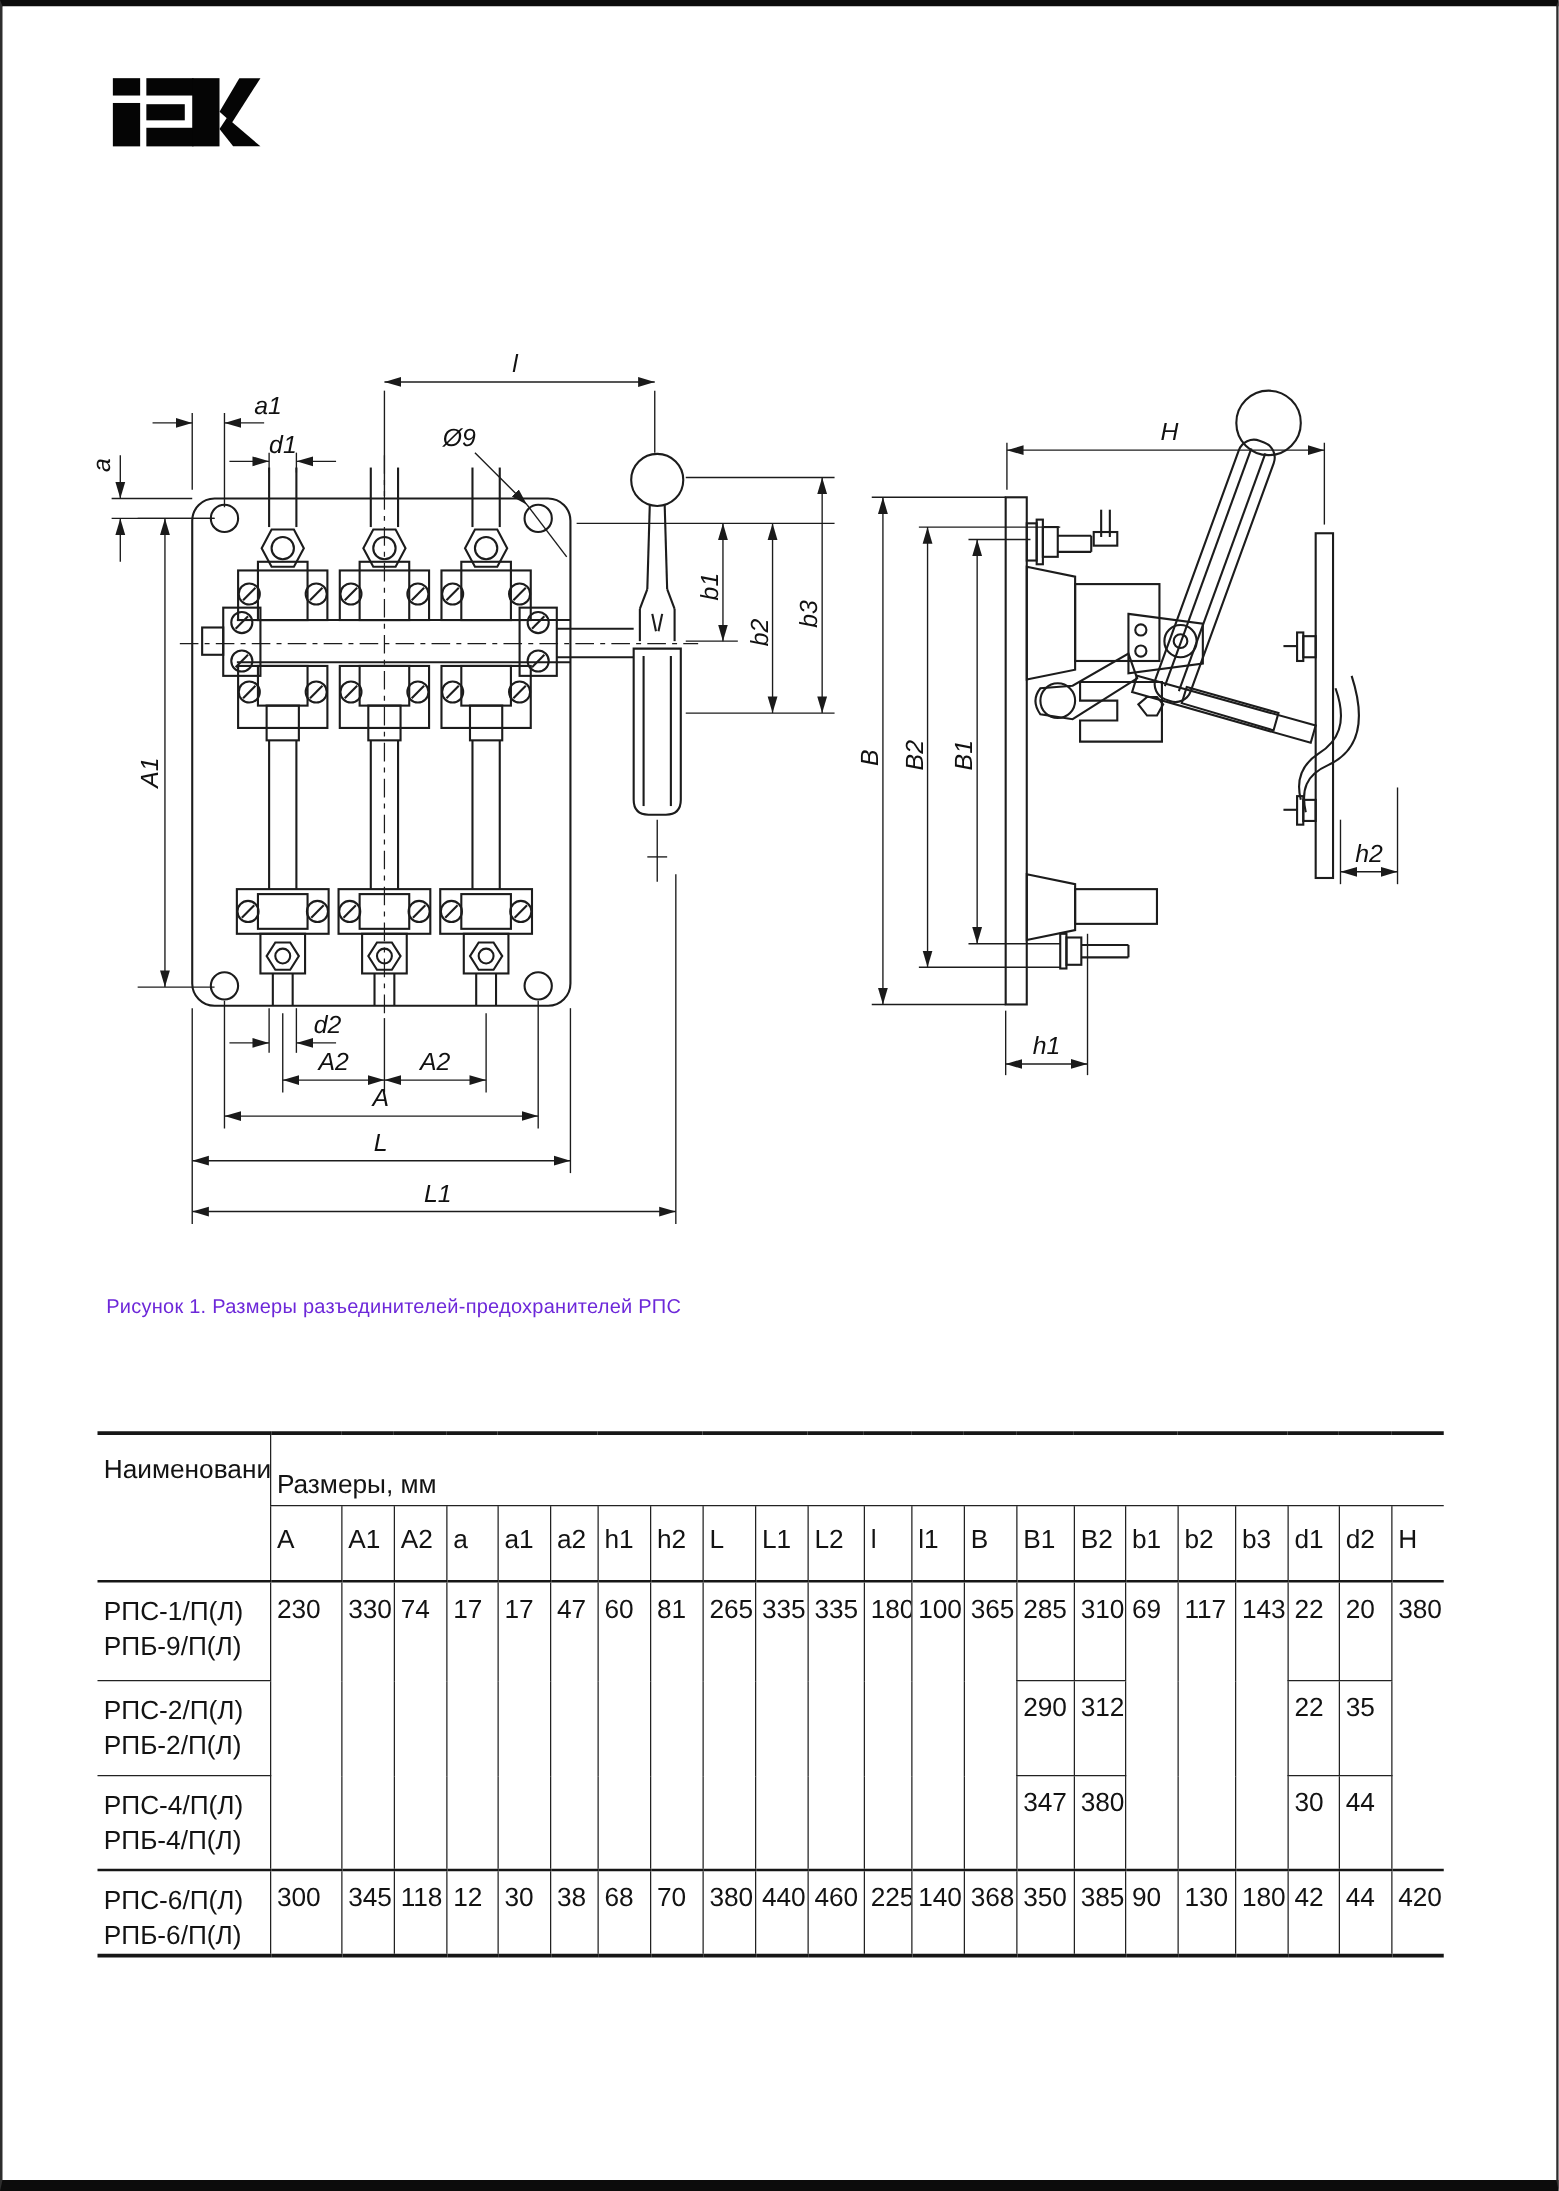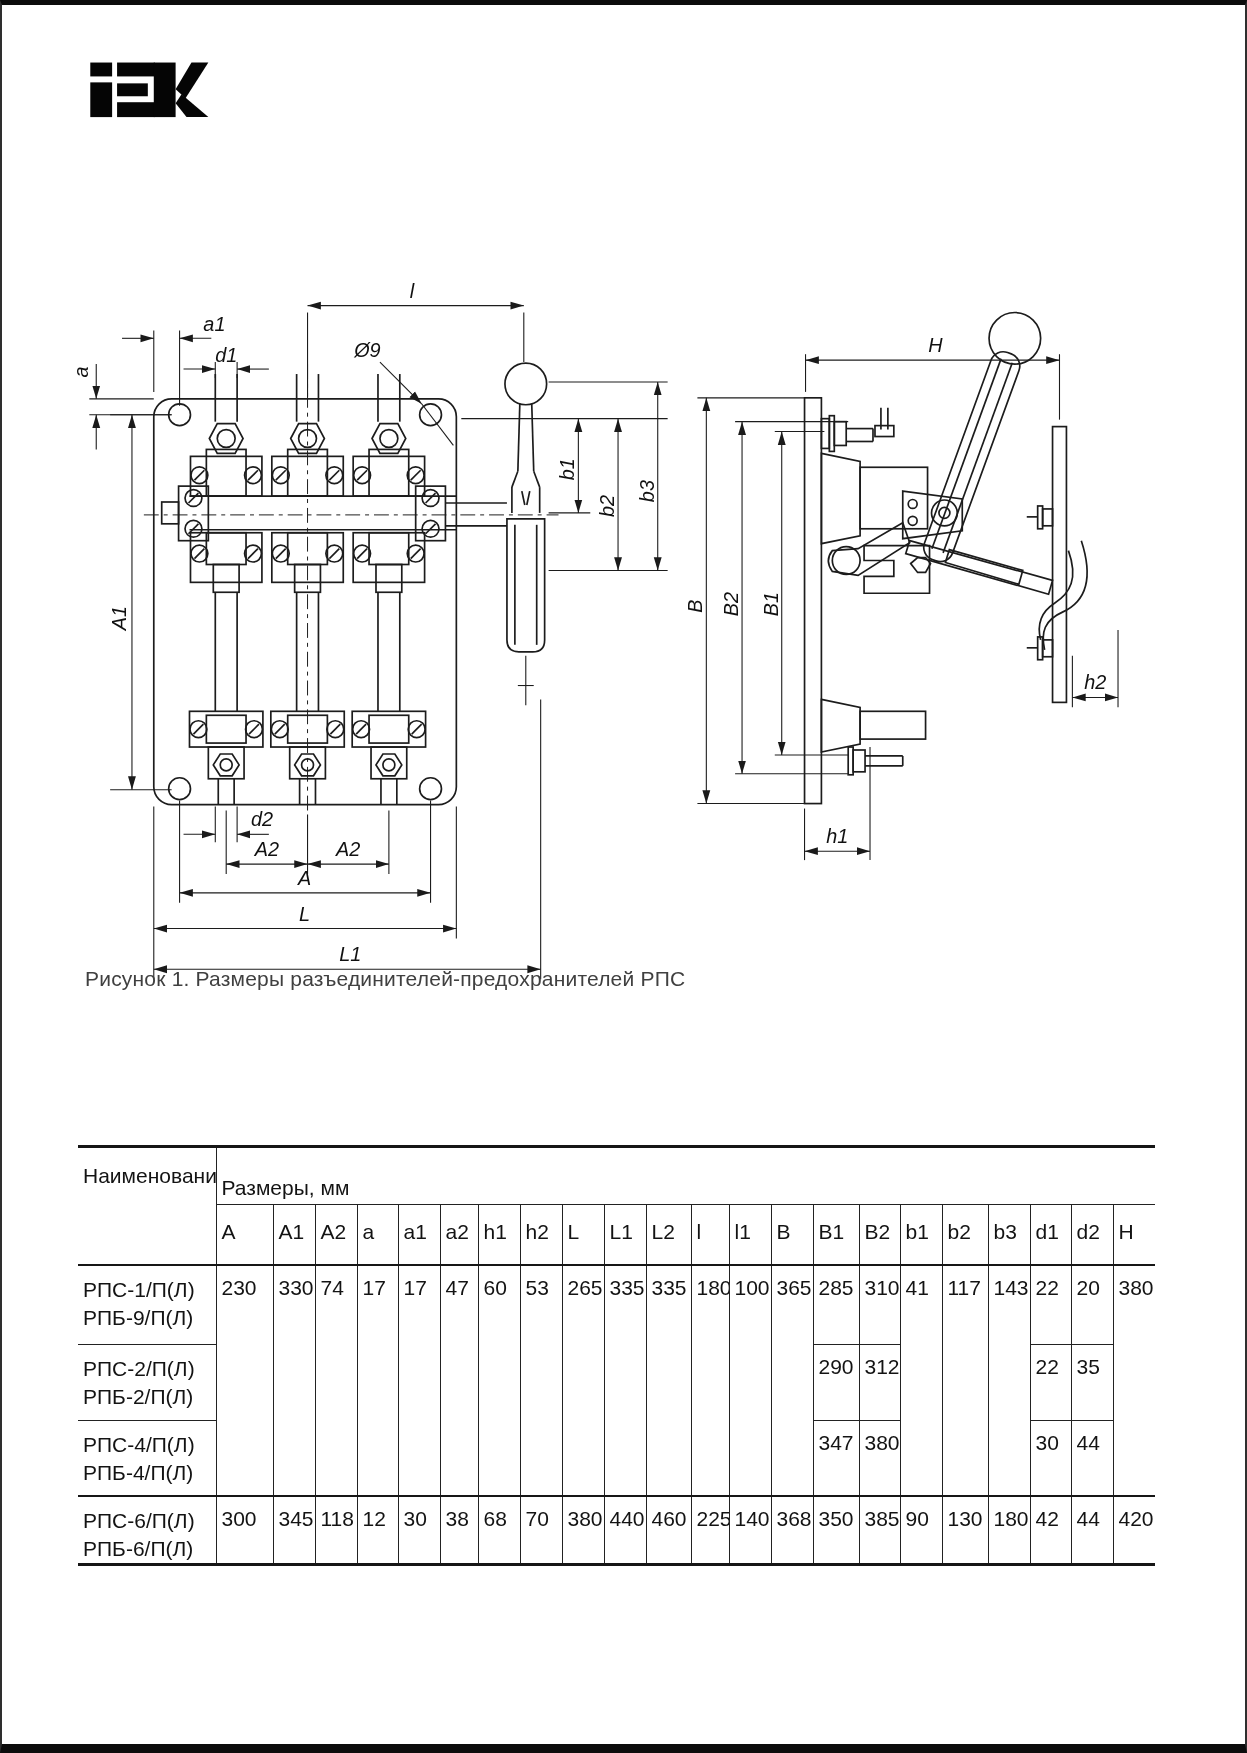"Рисунок 1. Размеры" .caption { color: #404040 -> #6d28d9; font-size: 21px -> 16px; top: 962px -> 1032px }
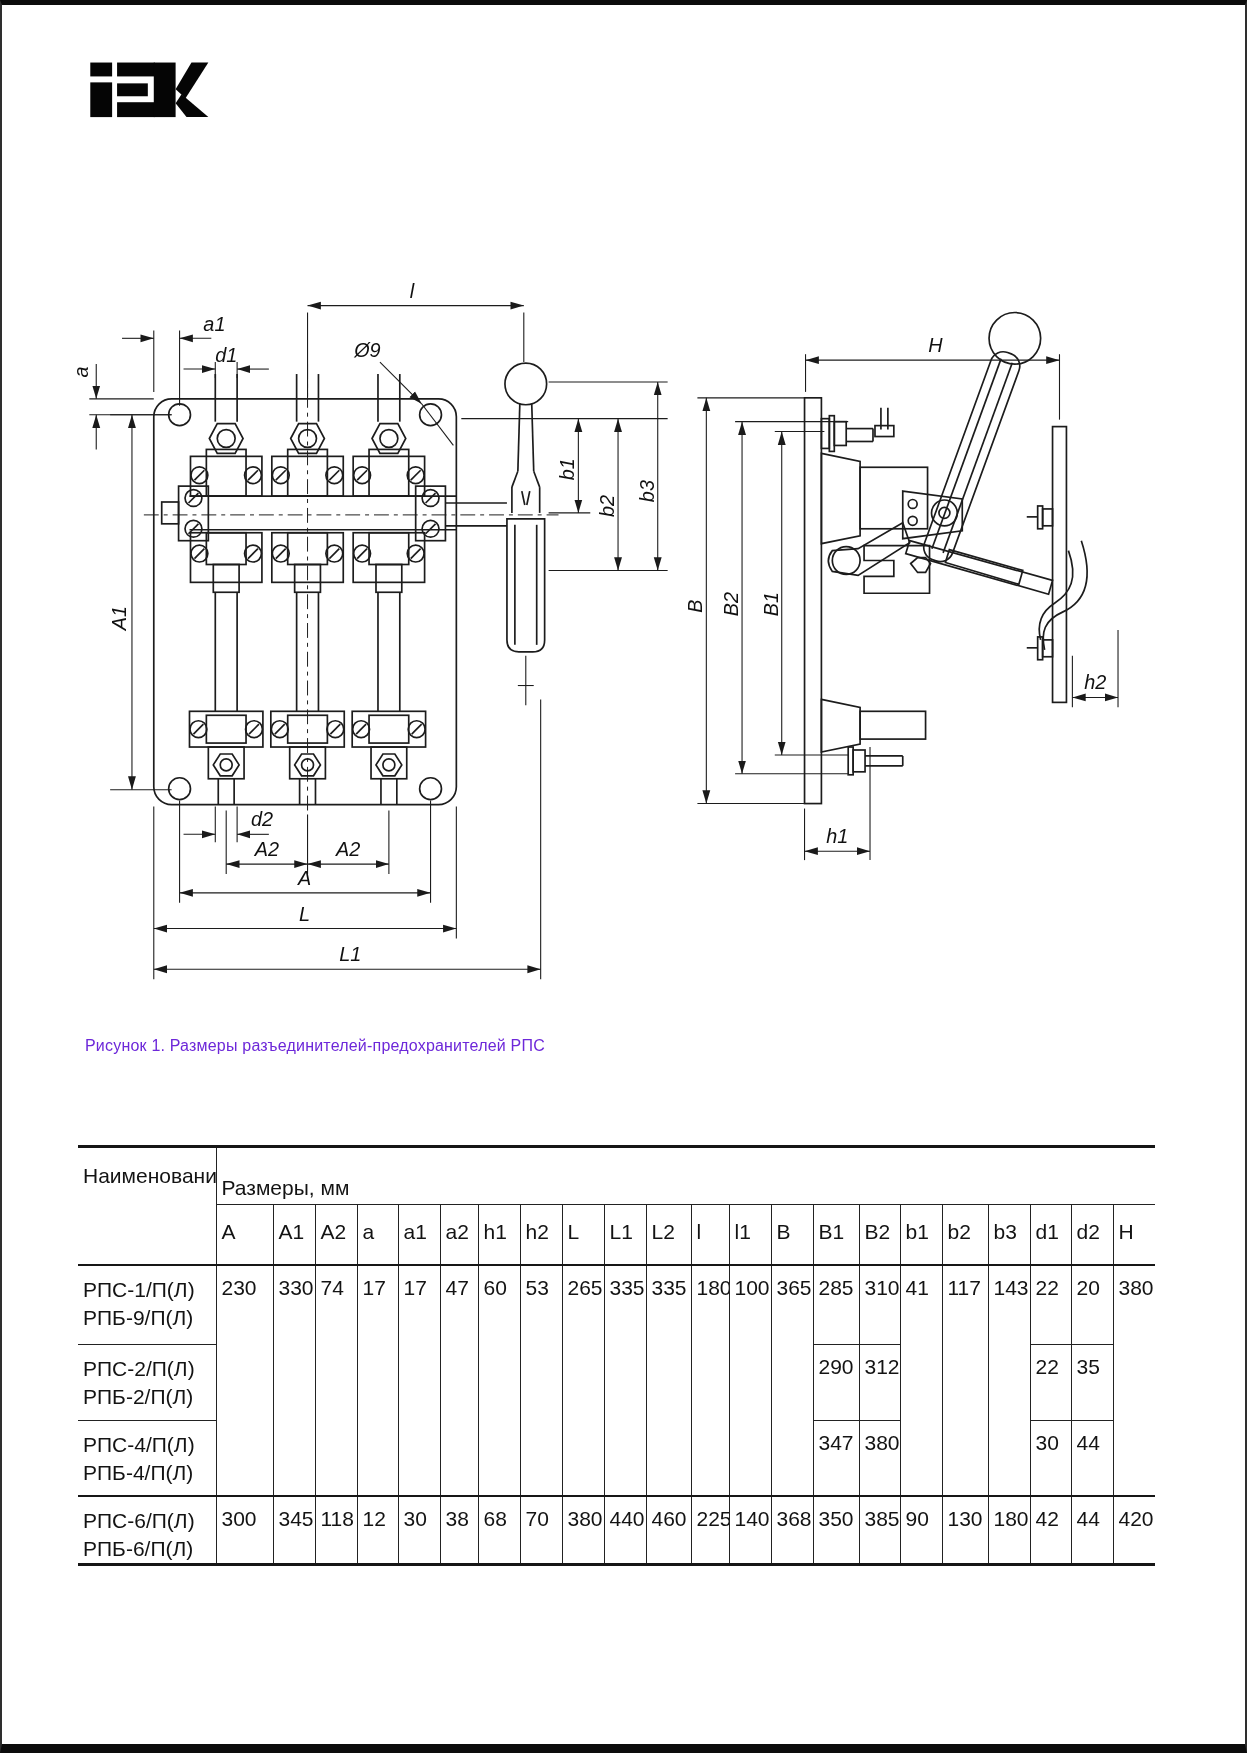"53" td.v { text: 53 -> 81 }
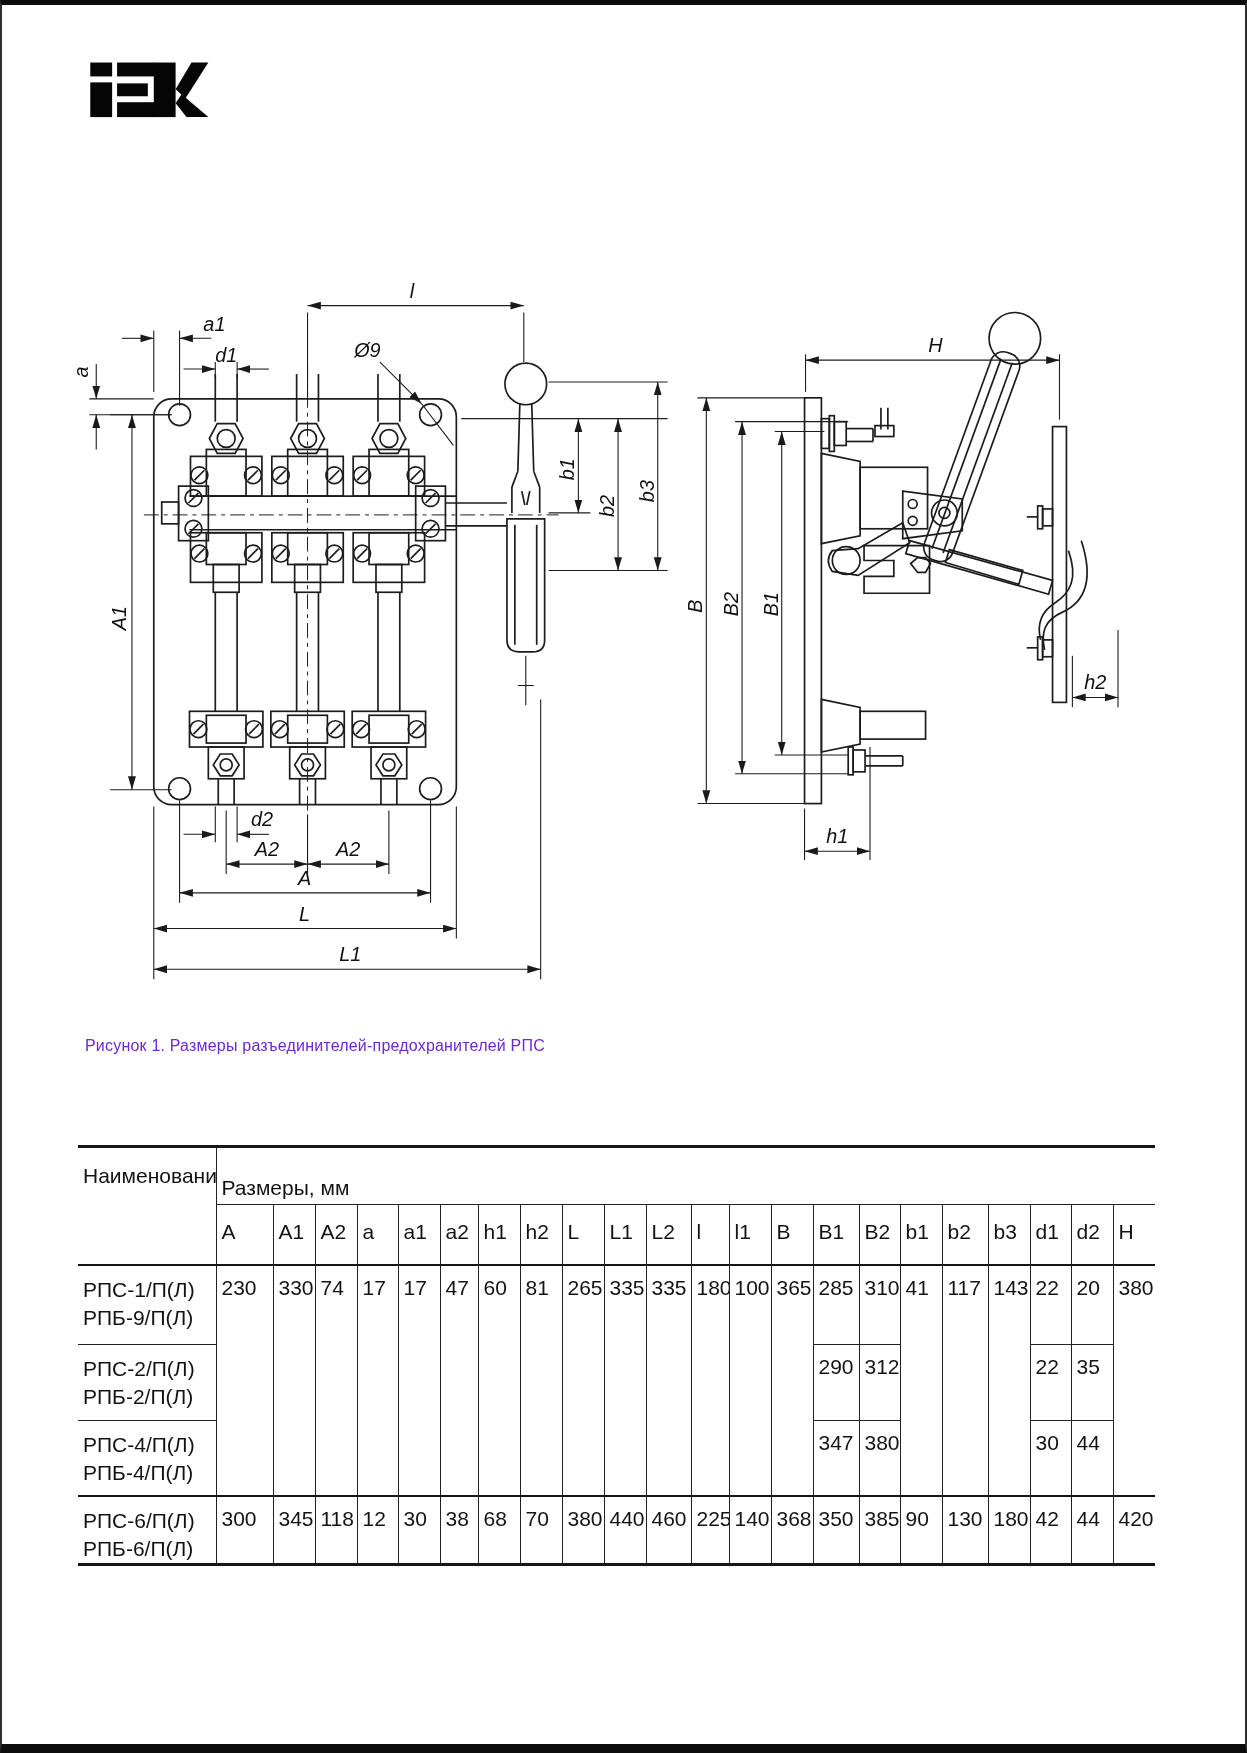"41" td.v { text: 41 -> 69 }
